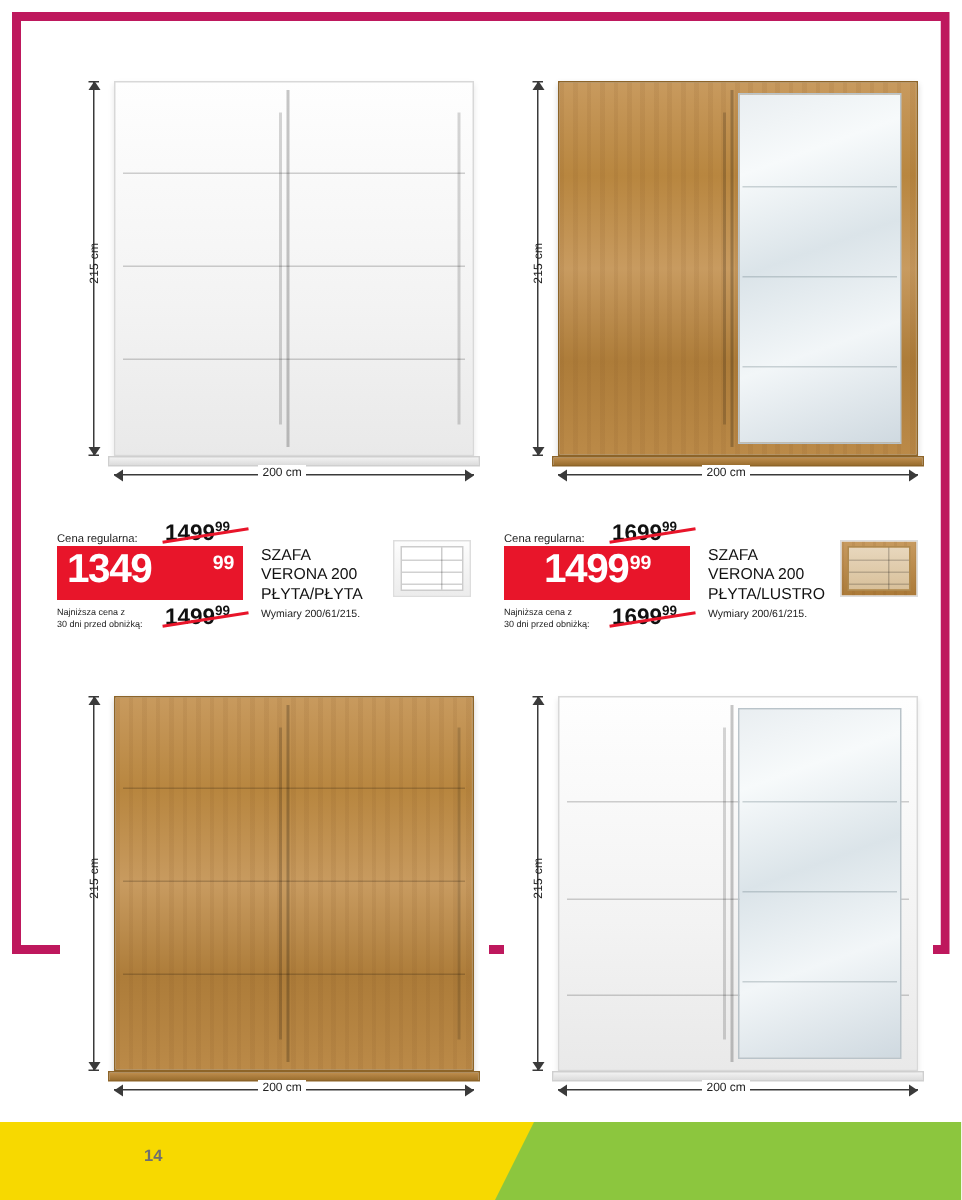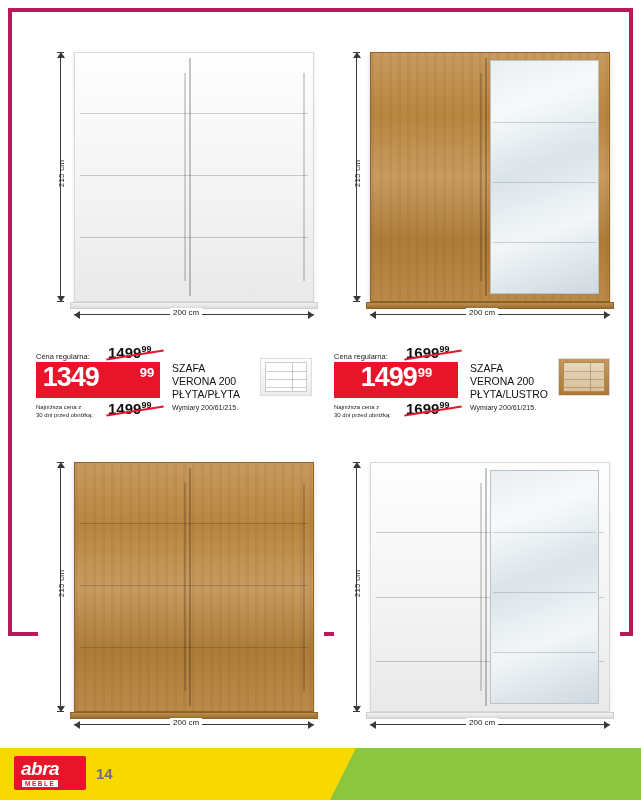"200 cm" .frame { border: 4px solid #be185d -> 6px solid #be185d }
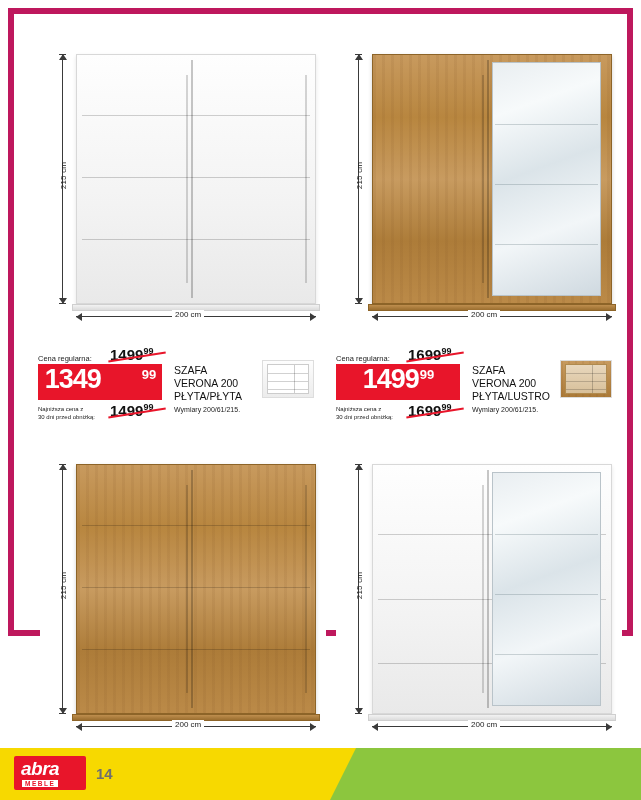"abra" div.logo-box { html: <div> <div>abra</div> <div>MEBLE</div> </div> -> none }
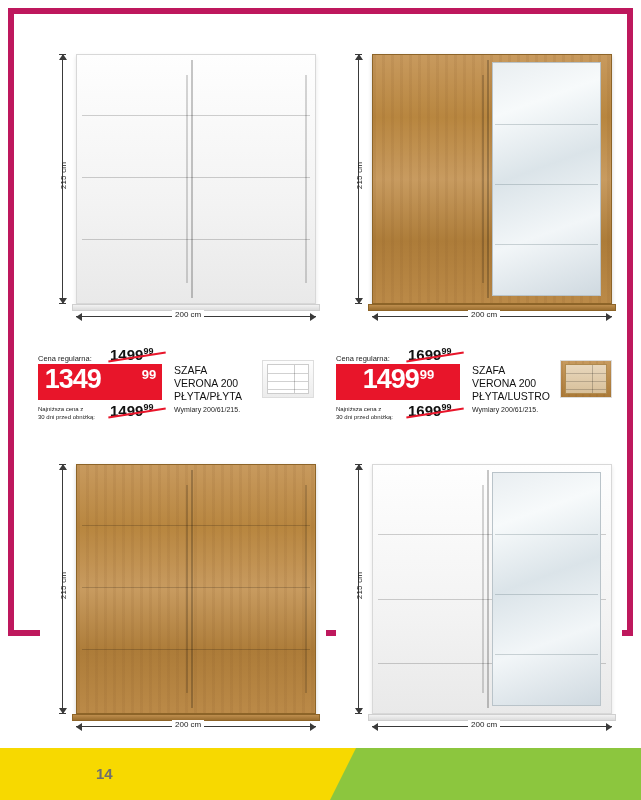"14" .page-num { font-size: 15px -> 11px }
